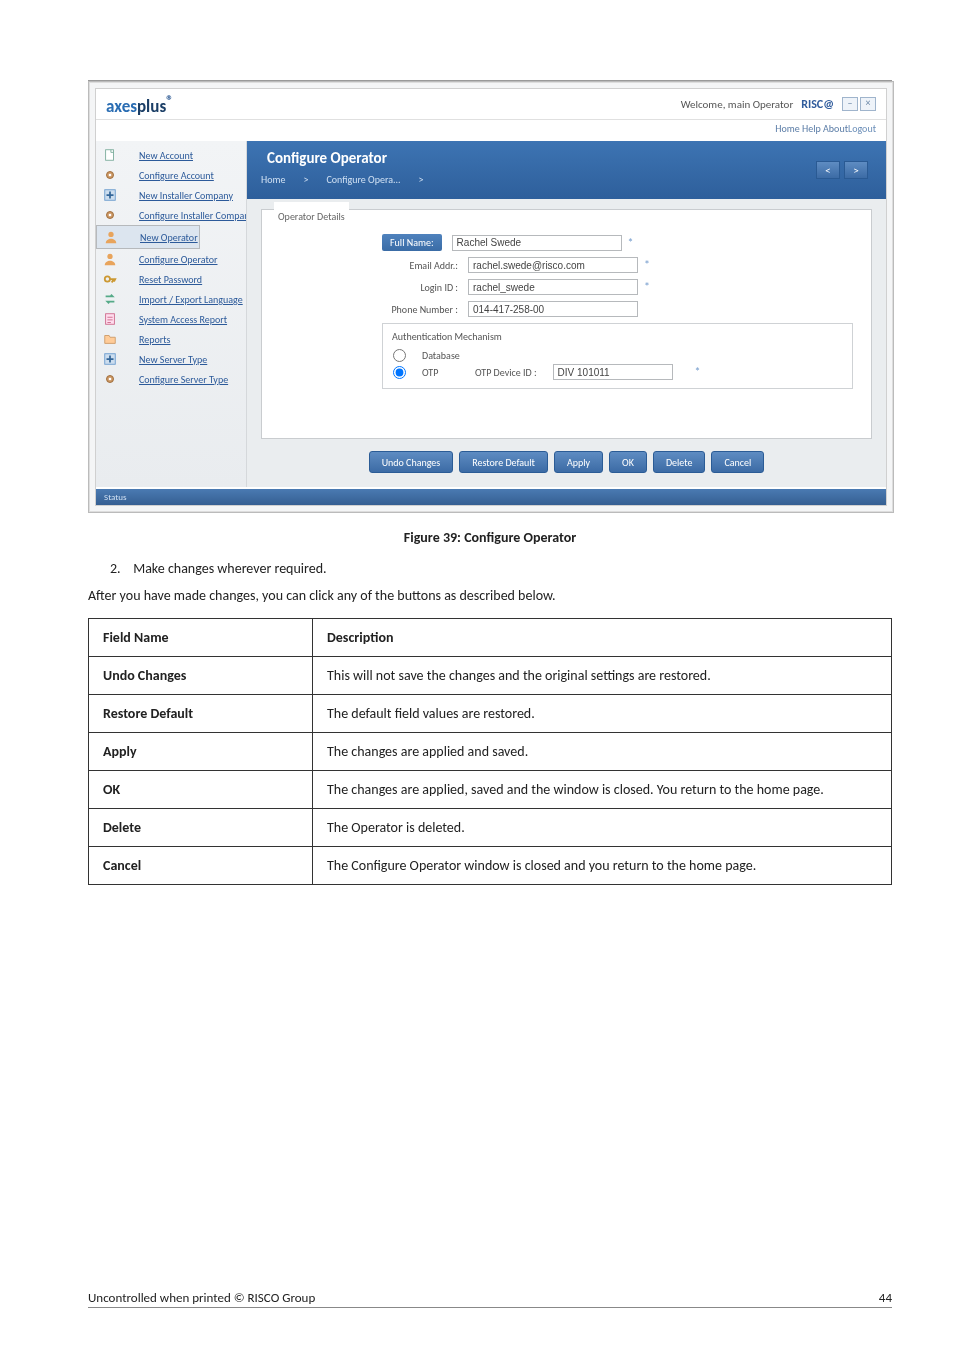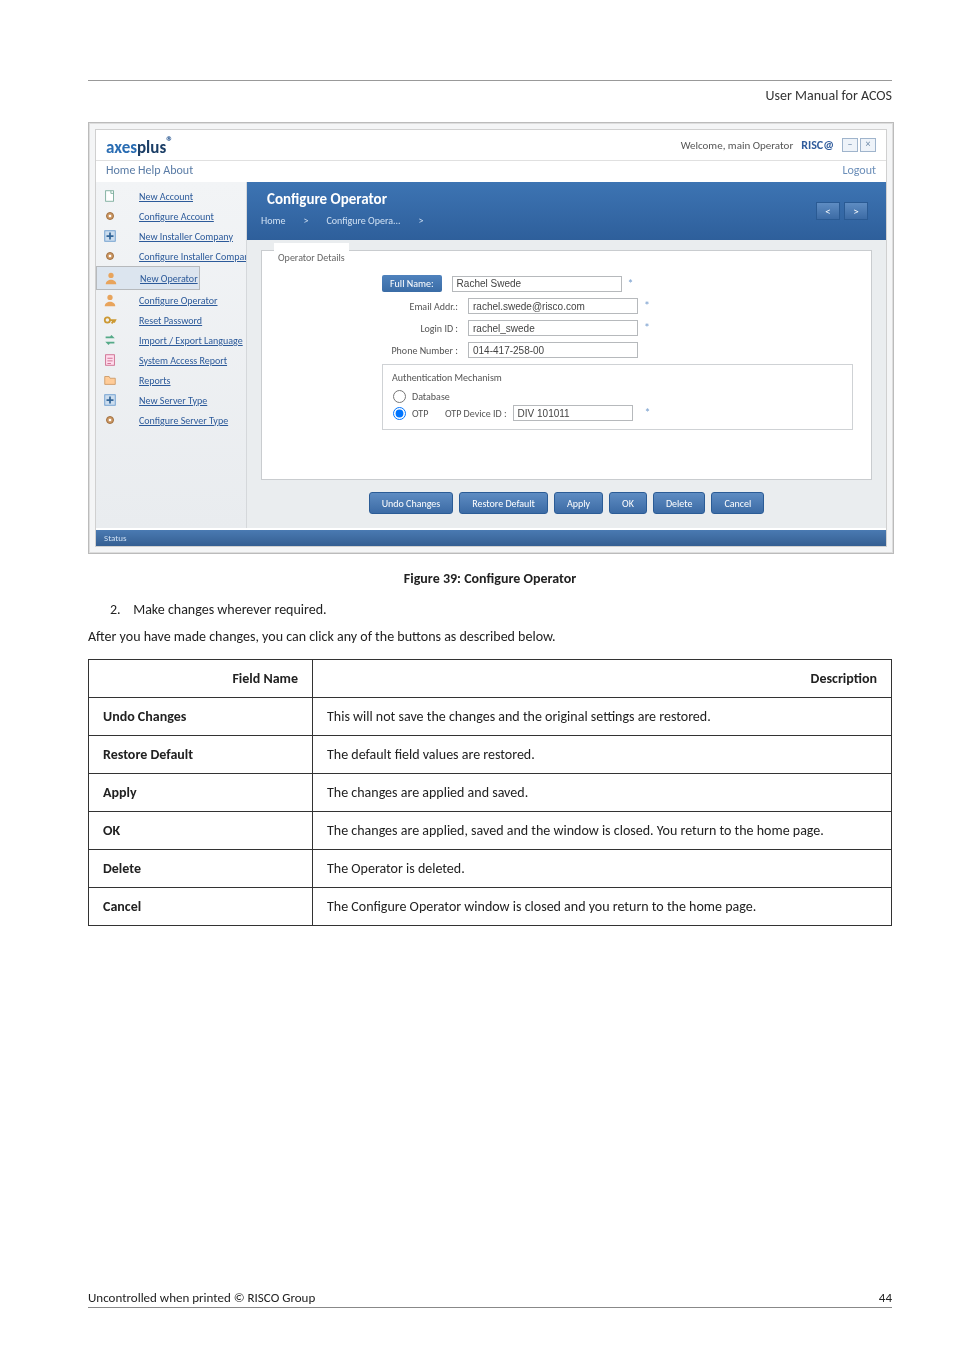"User Manual for ACOS" div.doc-title { html: <div>User Manual for ACOS</div> -> none }
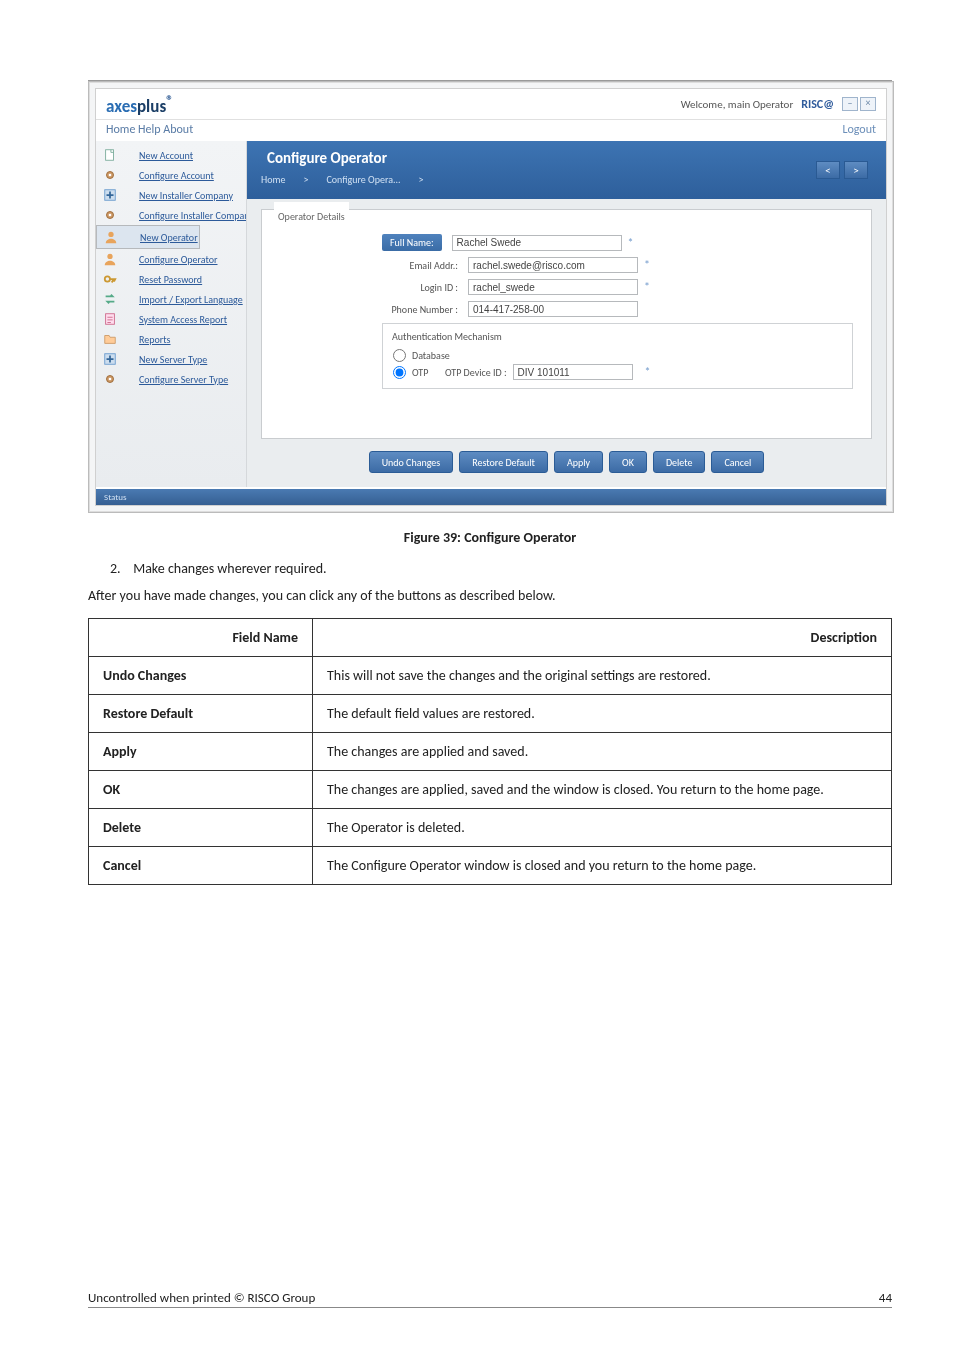"Home Help About" .menubar { font-size: 12px -> 10px; justify-content: space-between -> flex-end }
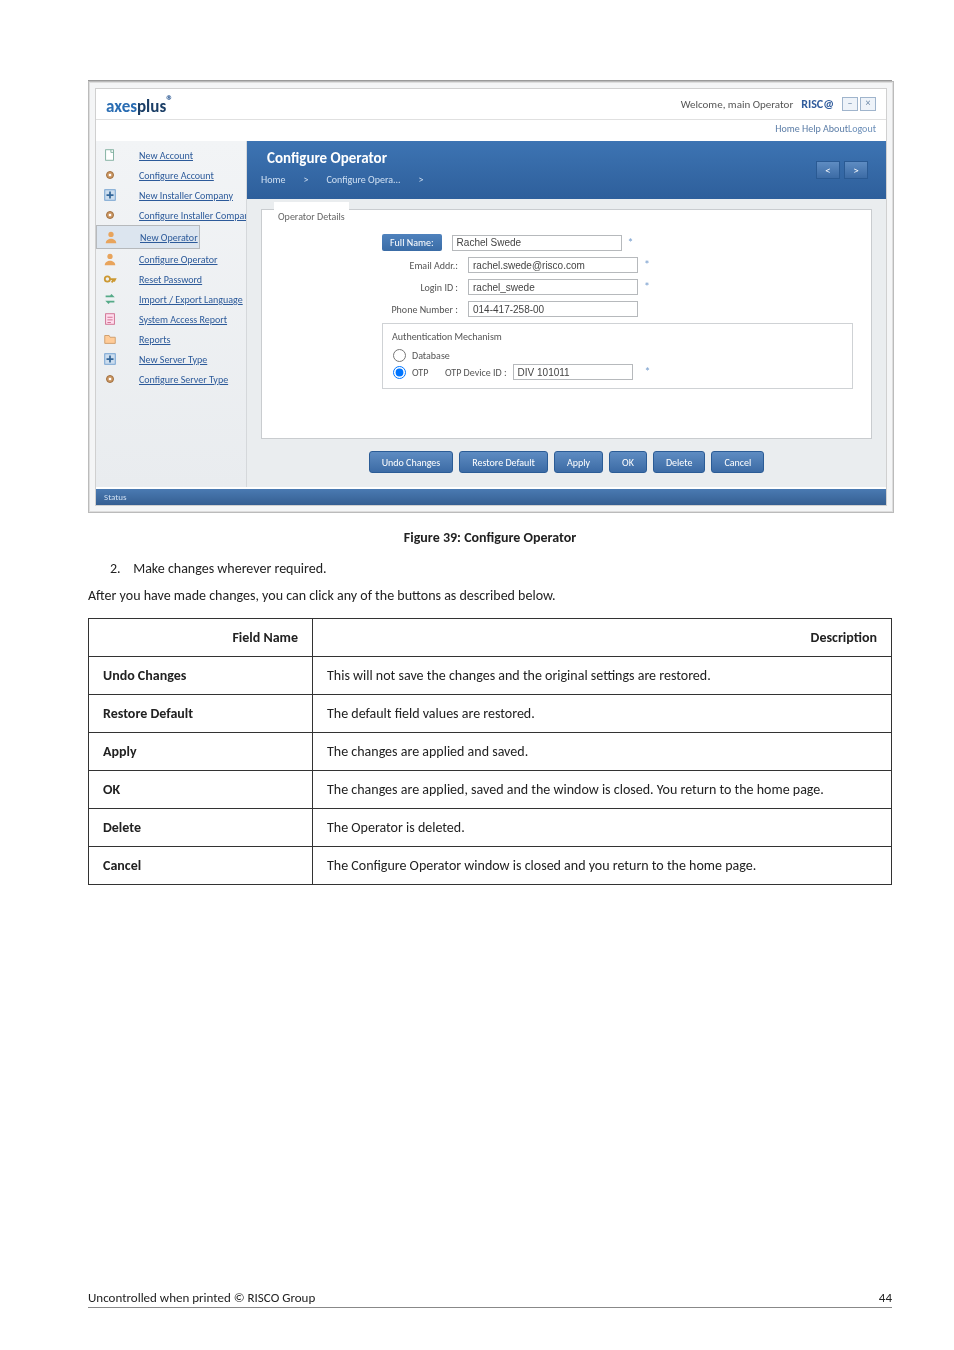"Database" .radiog { gap: 6px -> 16px }
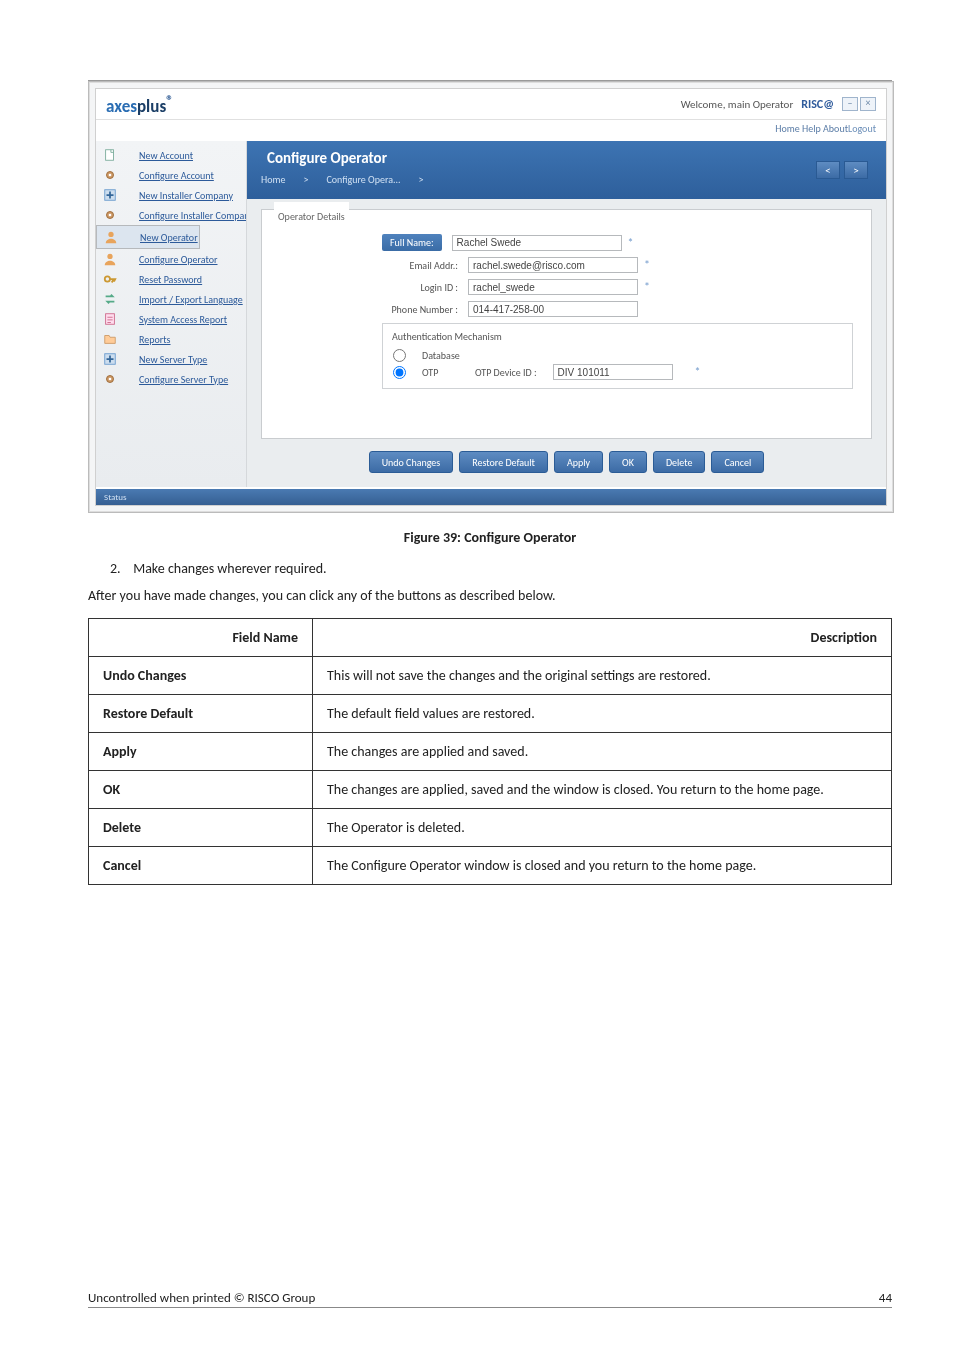"Field Name" table.desc th { text-align: right -> left }
